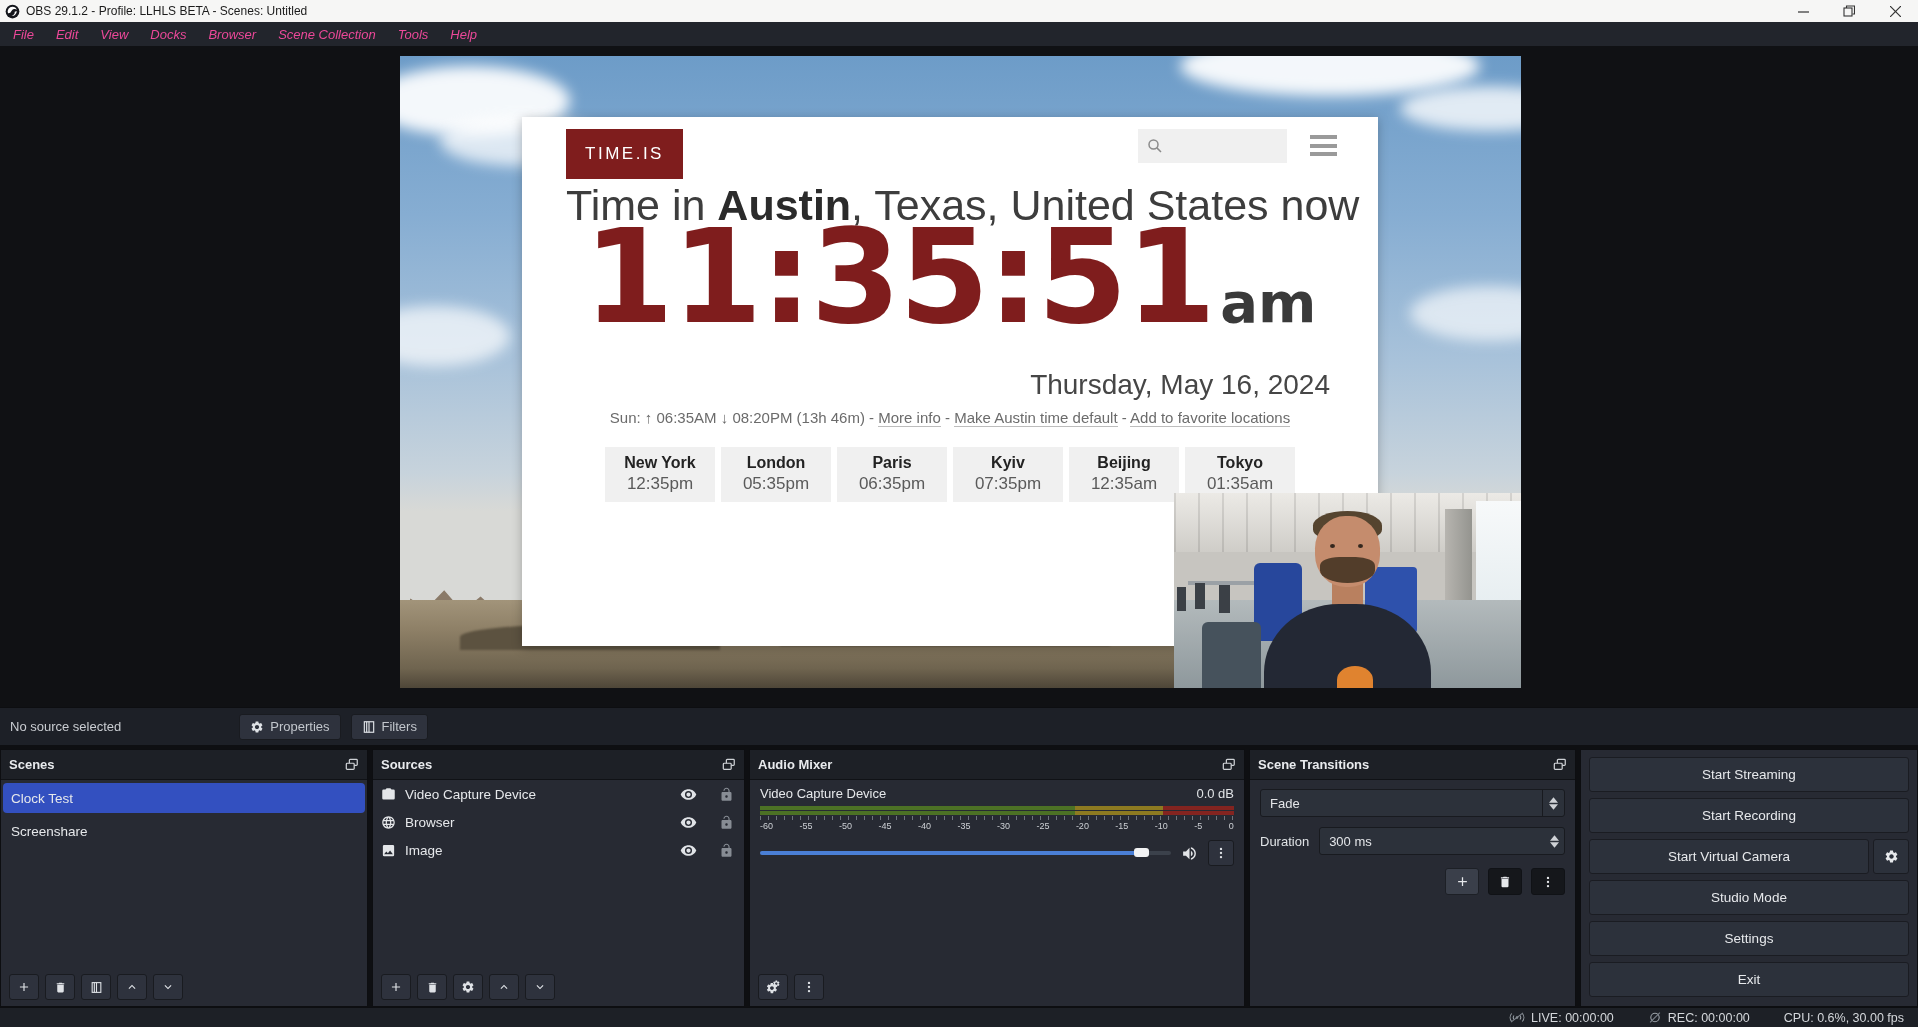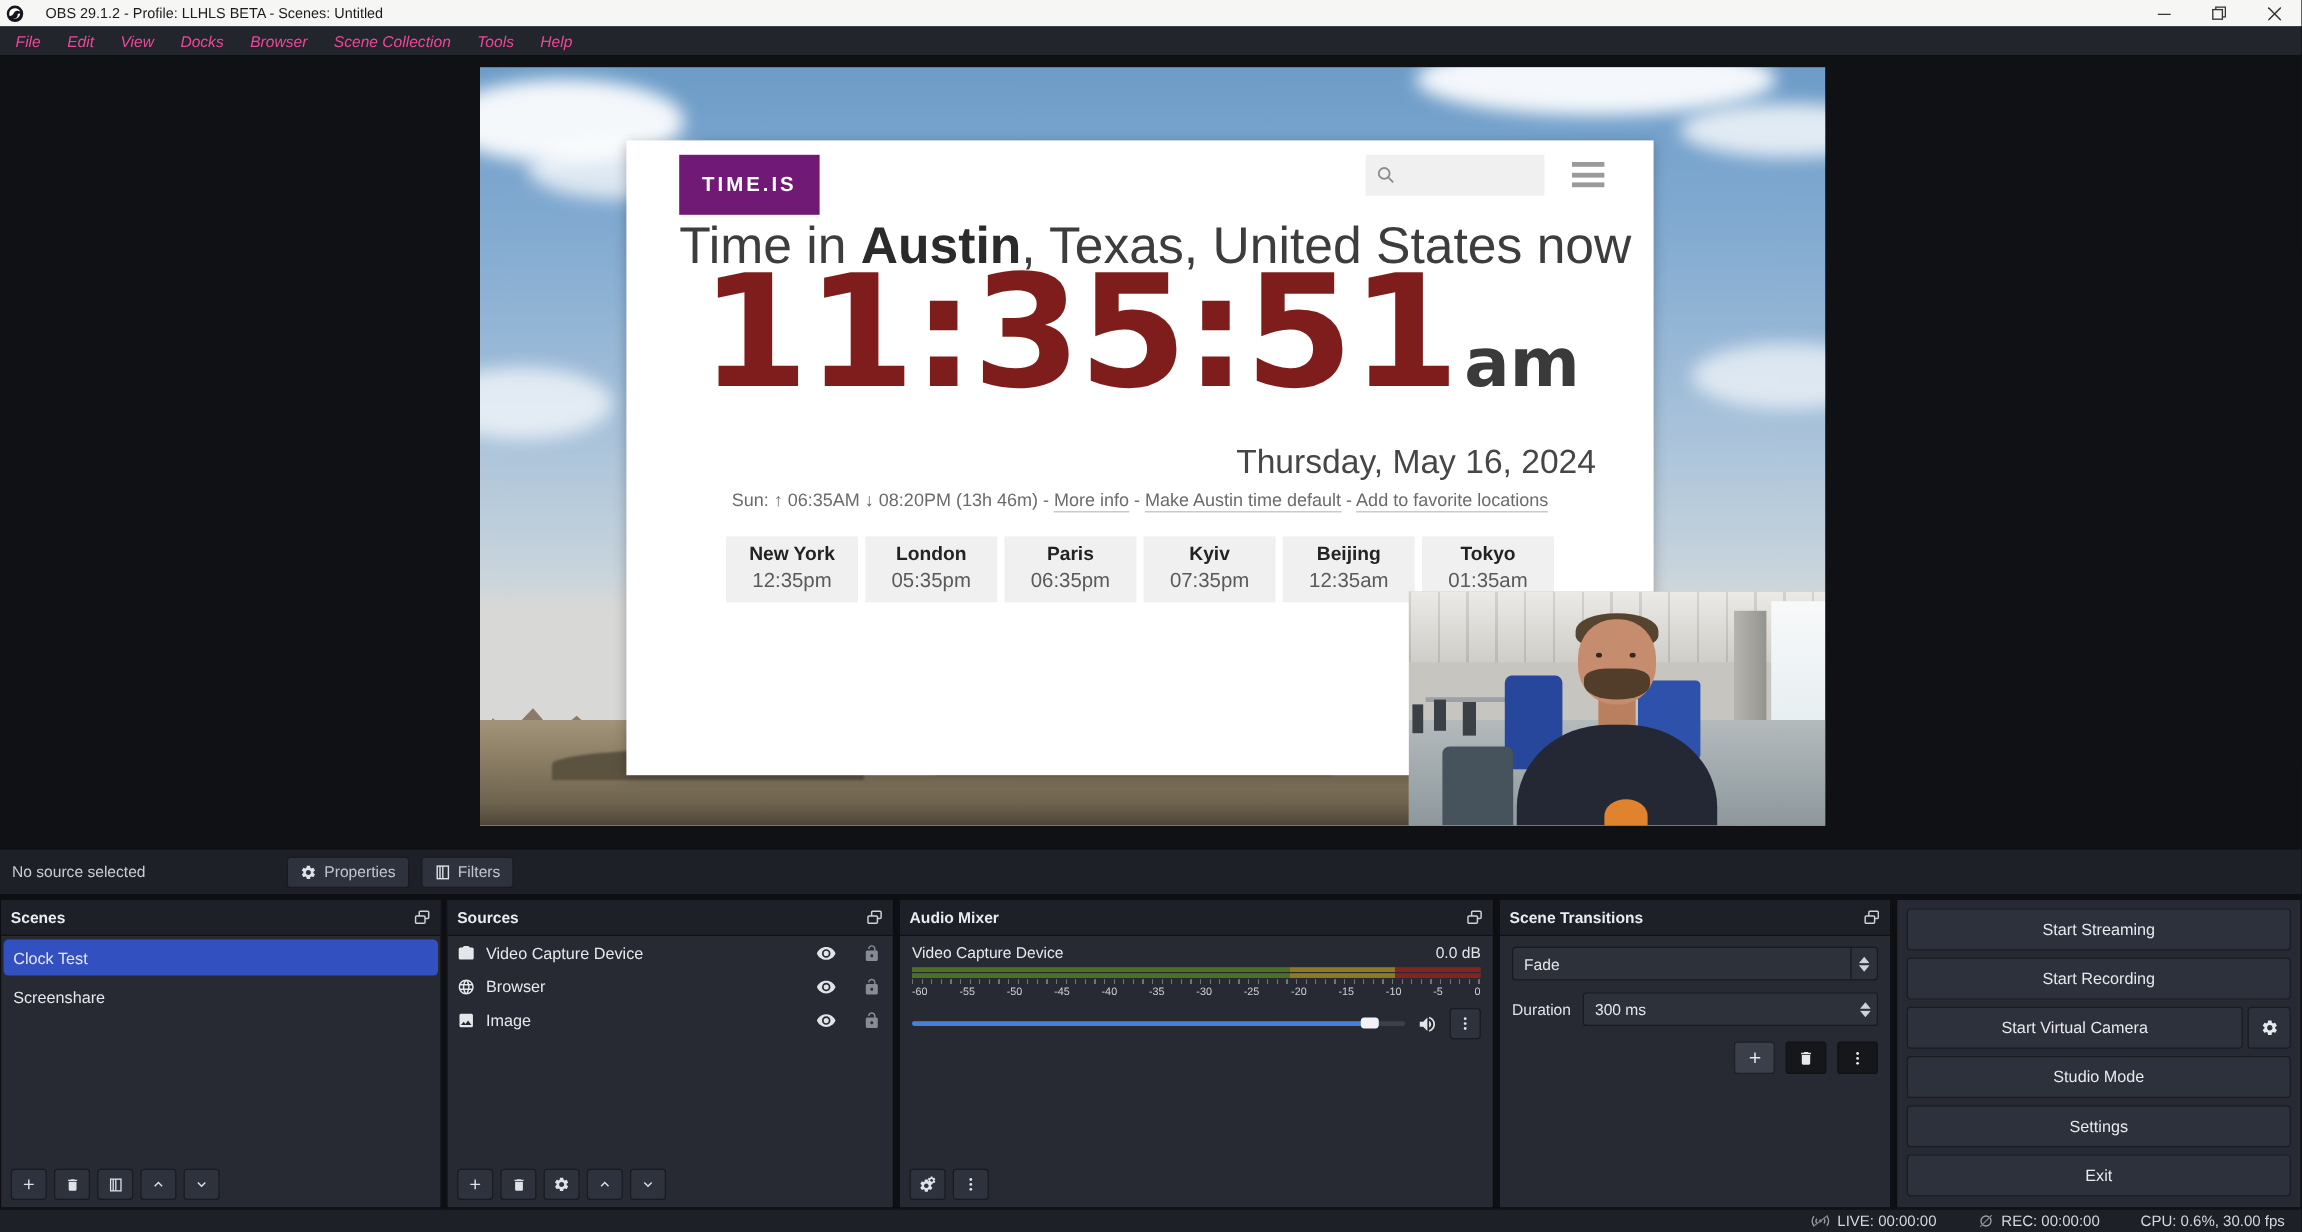"OBS 29.1.2 - Profile: LLHLS" .titlebar { gap: 12px -> none }
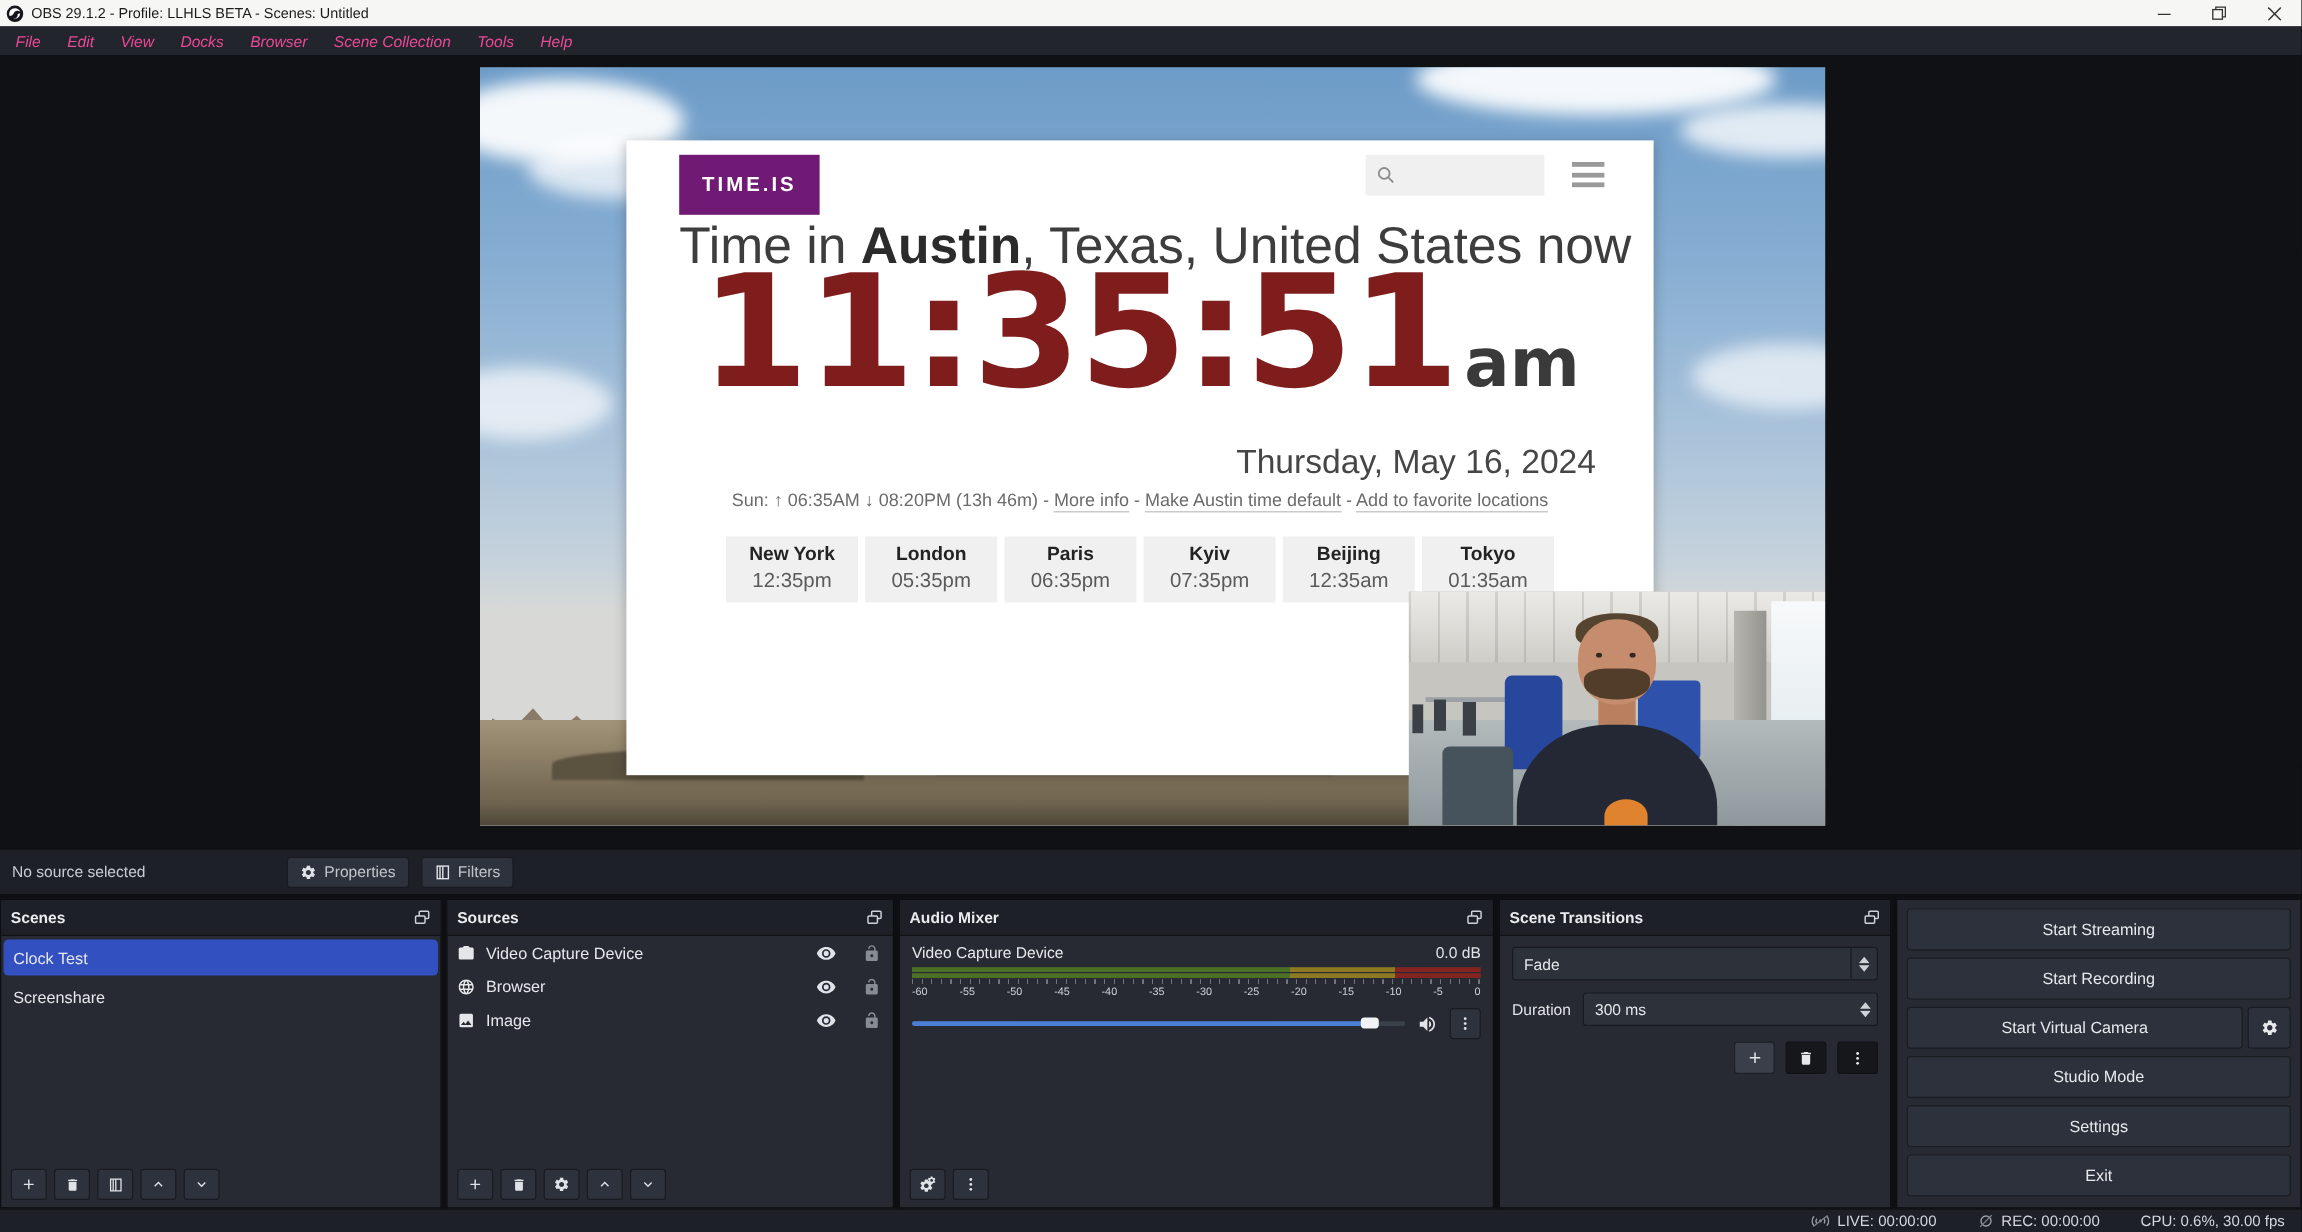"TIME.IS" .ti-logo { background: #701a75 -> #7f1d1d; font-weight: bold -> normal }
